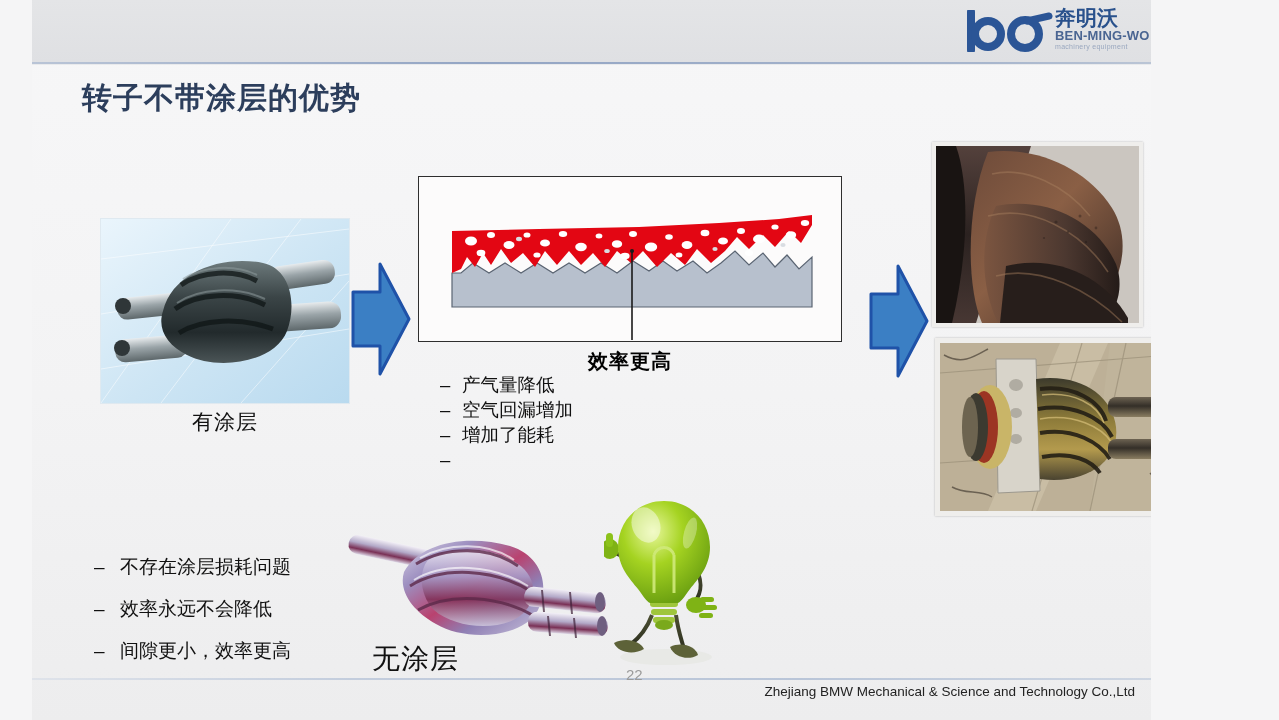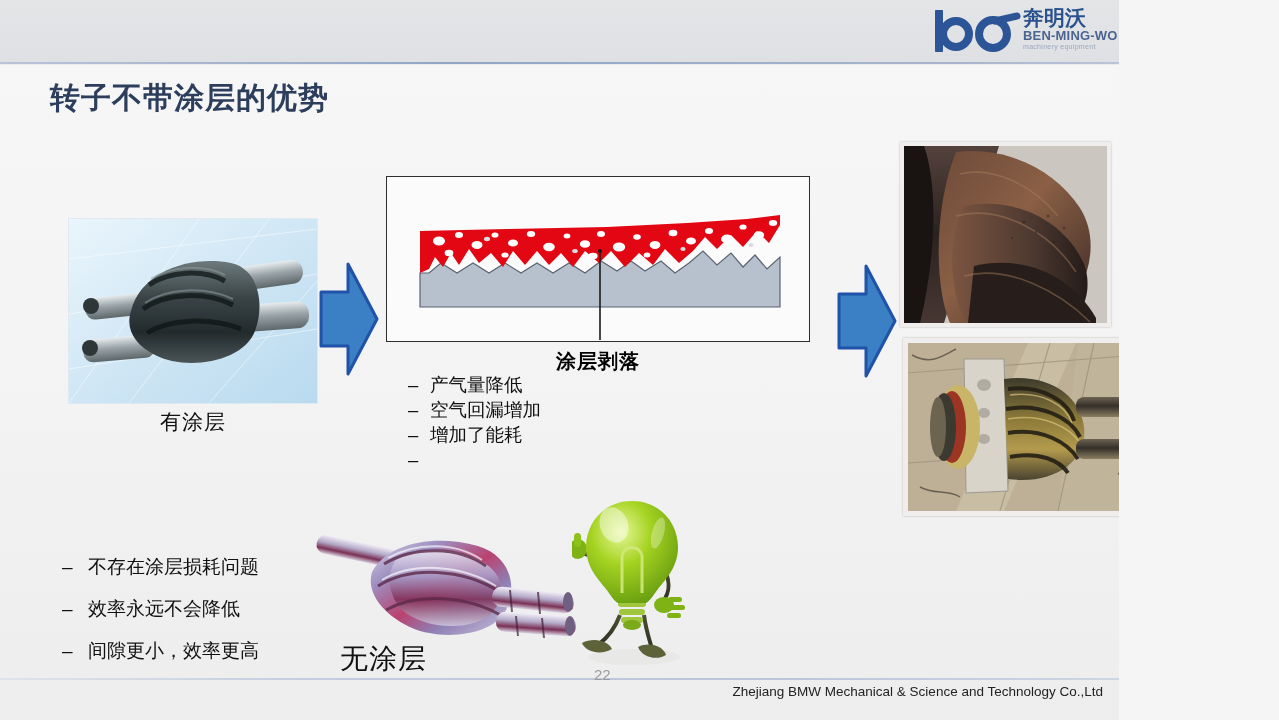"奔明沃" .slide { margin-left: none -> 32px }
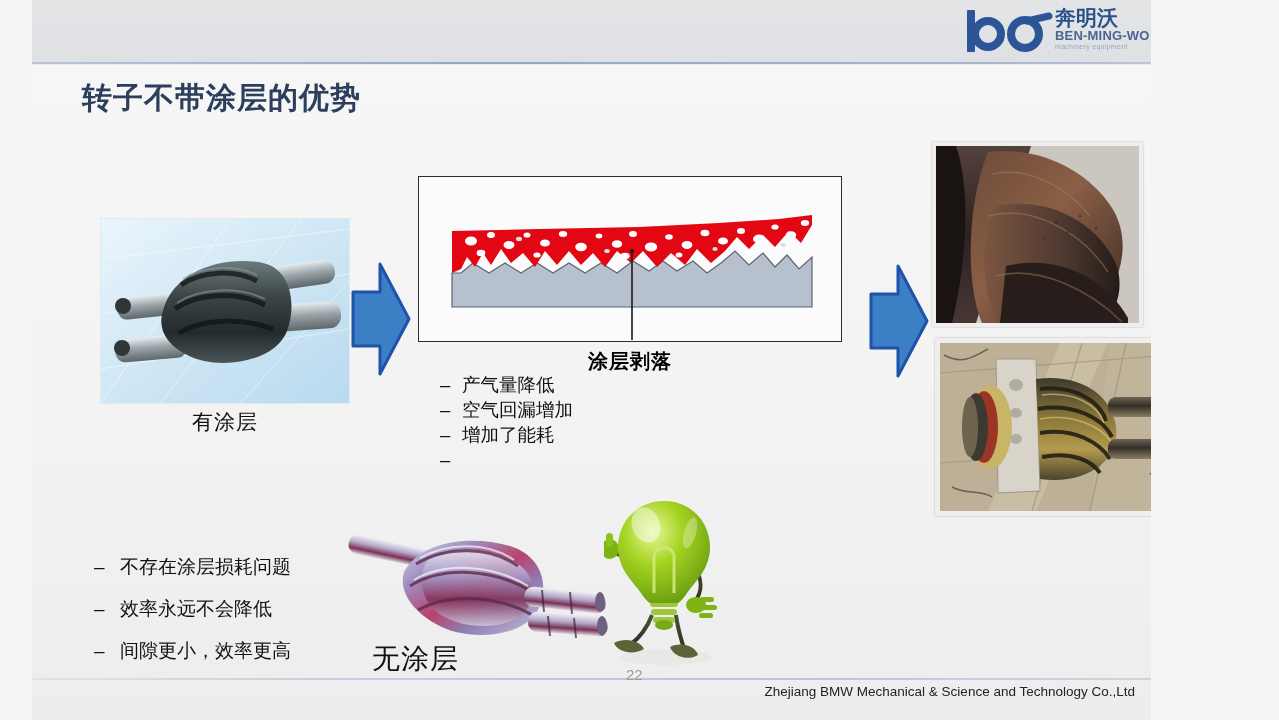"涂层剥落" div.coat-heading { text: 涂层剥落 -> 效率更高 }
